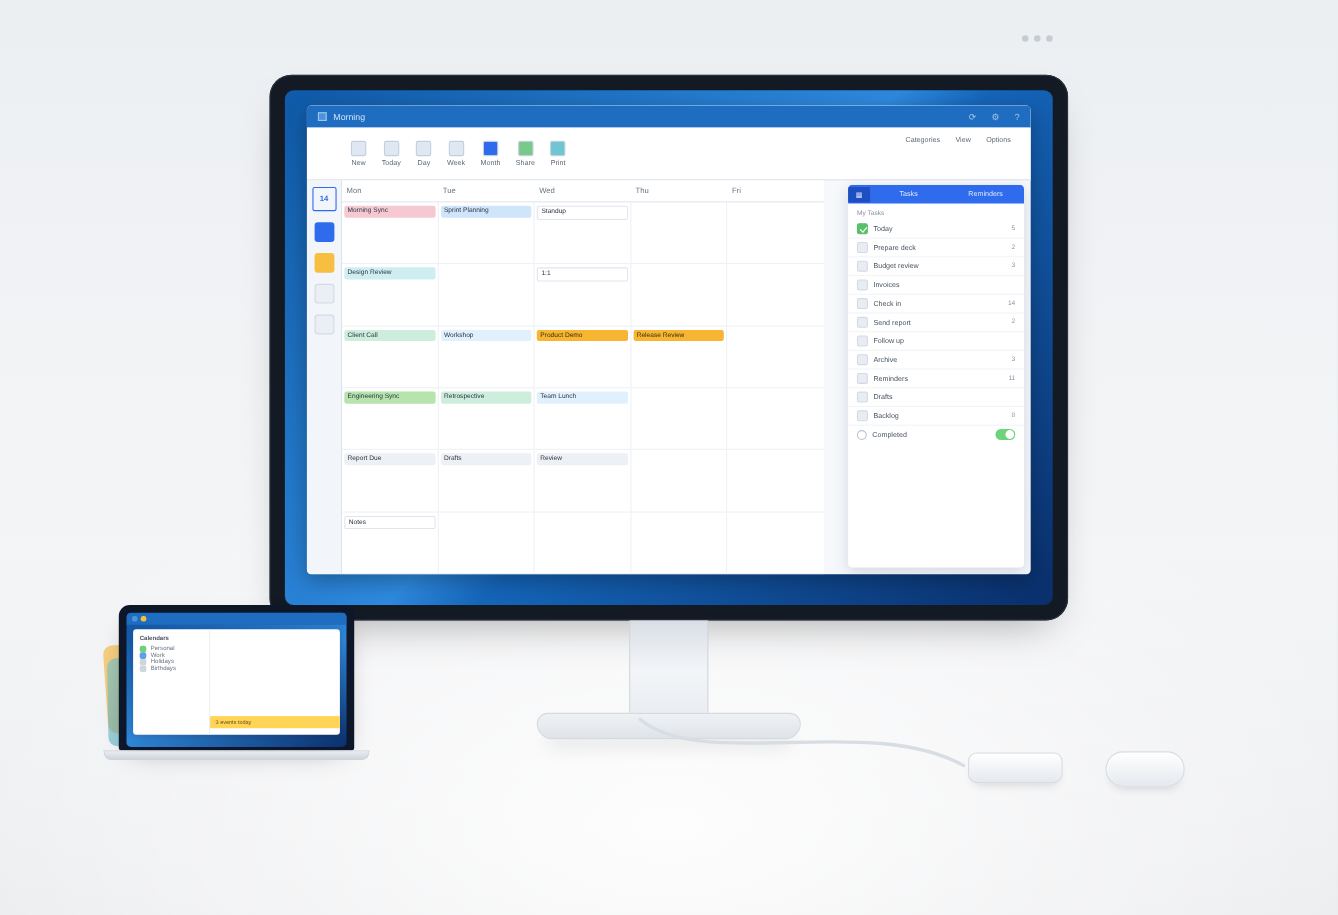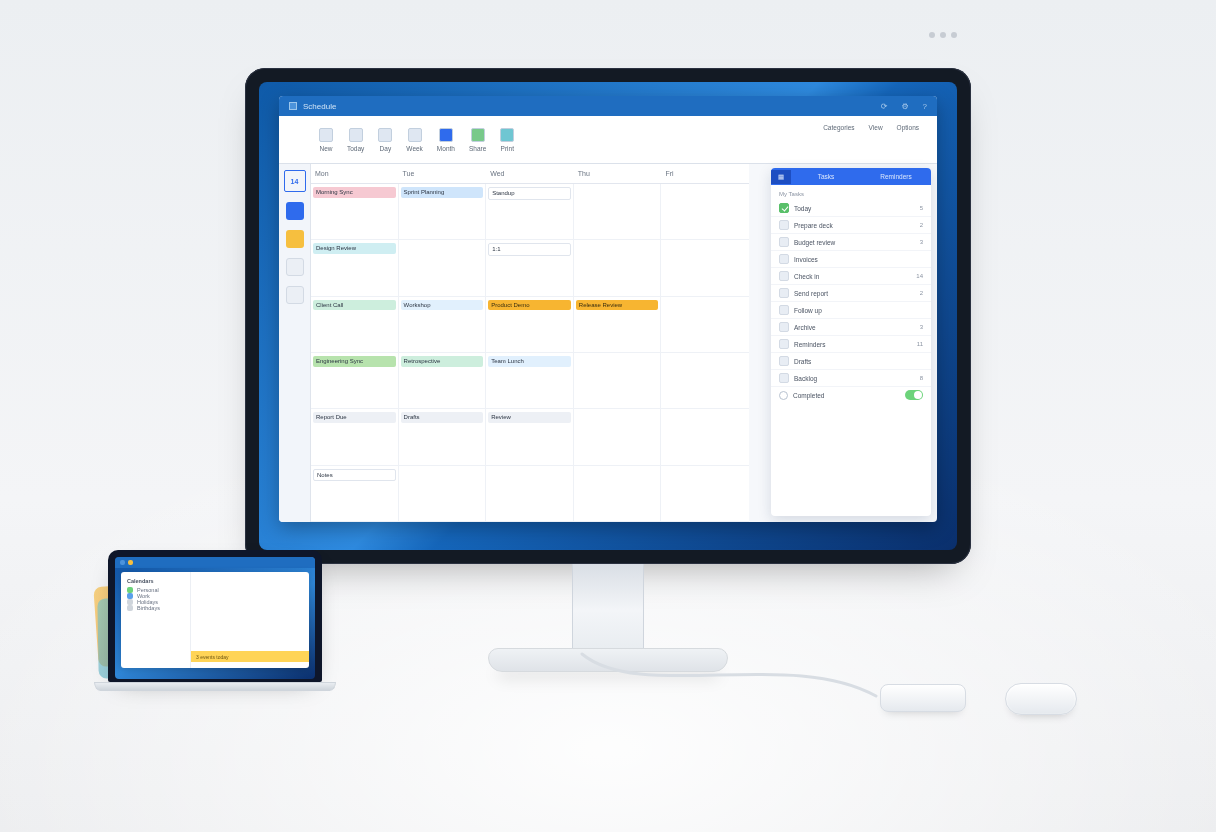"Schedule" span { text: Schedule -> Morning }
